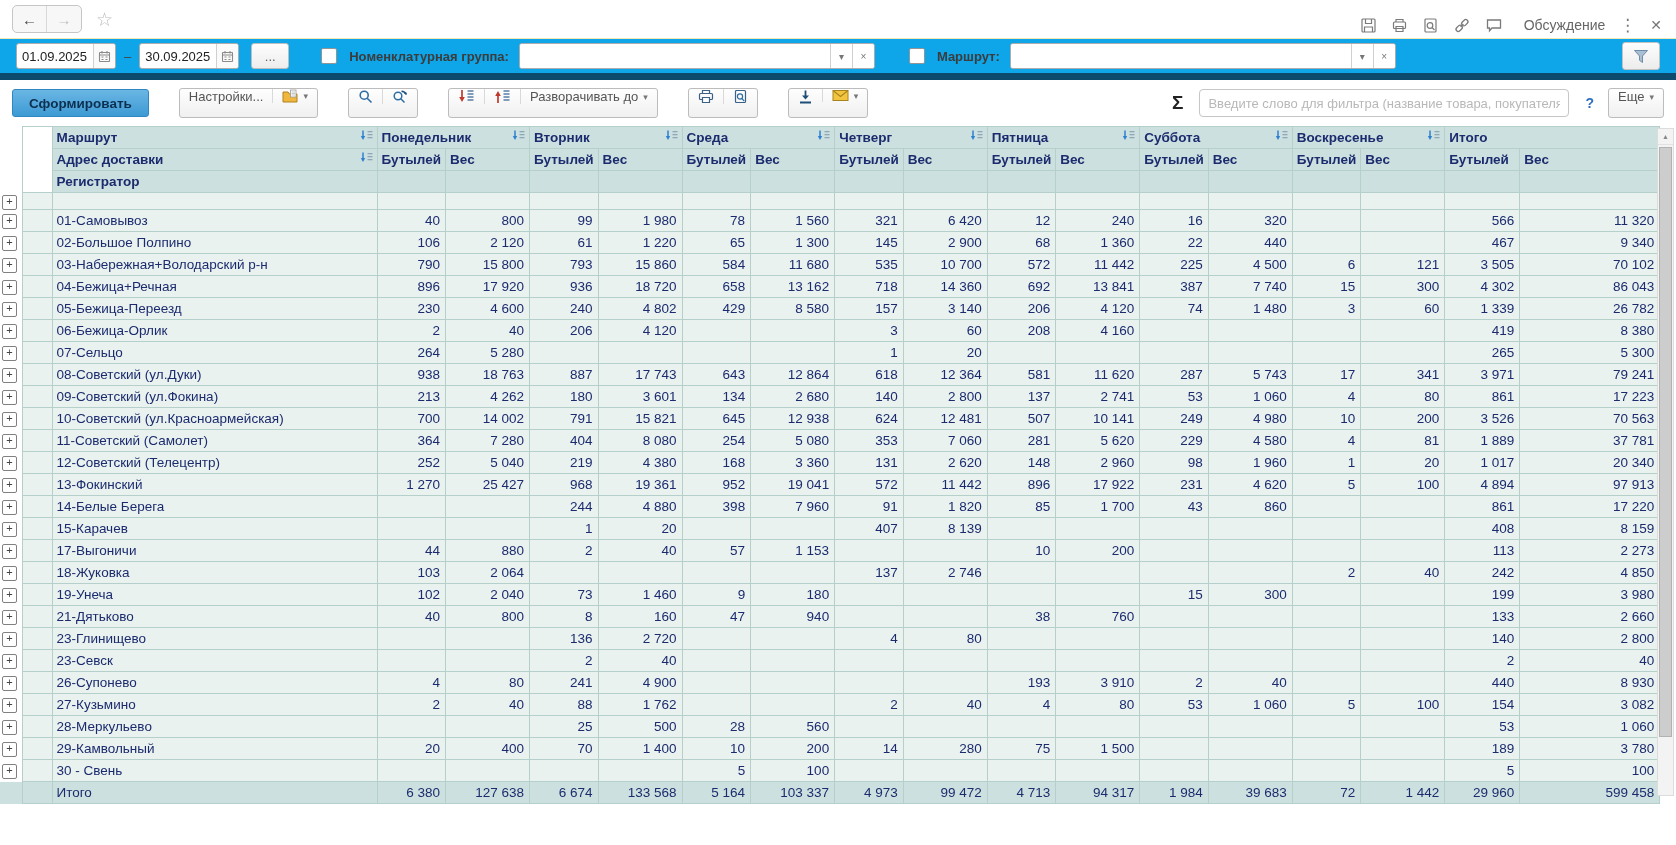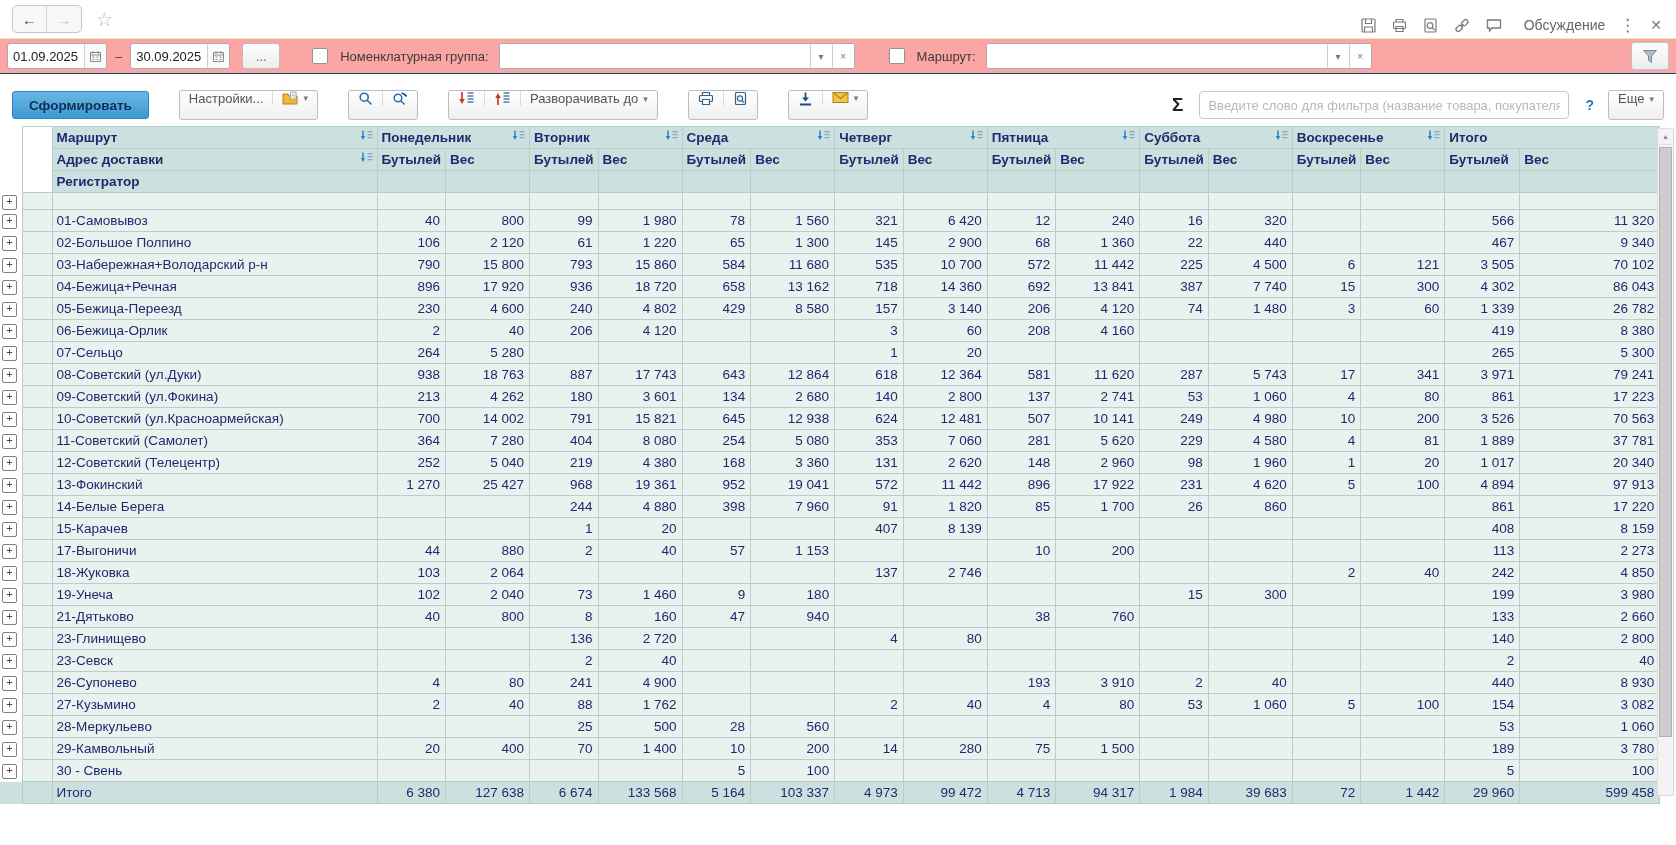"01.09.2025" .filterbar { background: #fca5a5 -> #0ea5e9; border-bottom: 1px solid #0c4a6e -> 7px solid #0c4a6e; padding: 0 7px -> 0 16px }
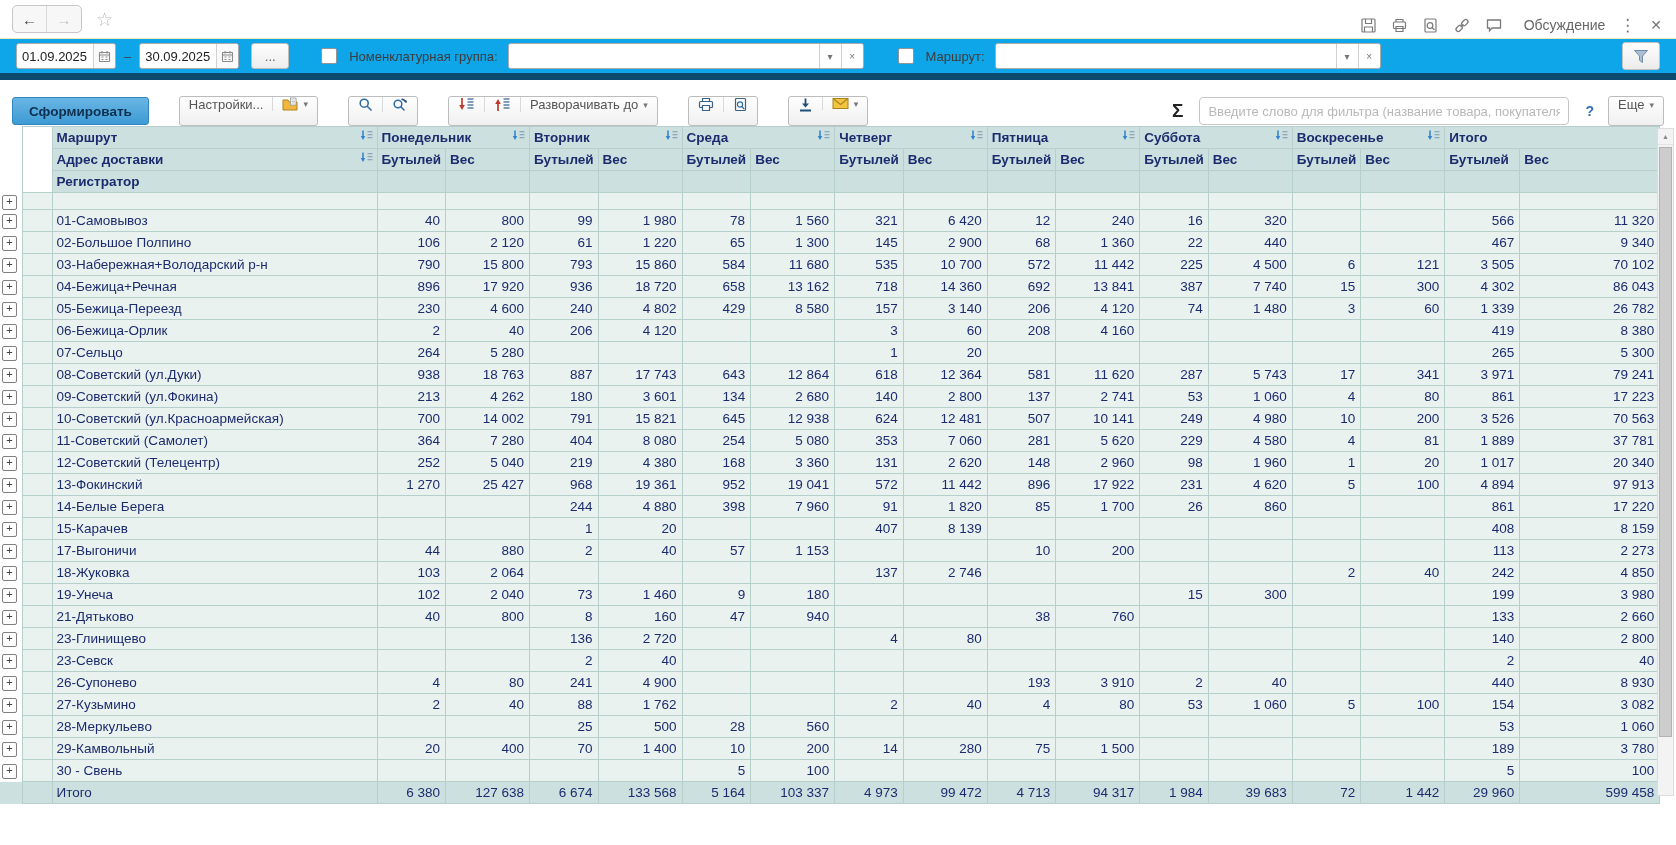"Номенклатурная группа:" .flabel { font-weight: none -> bold }
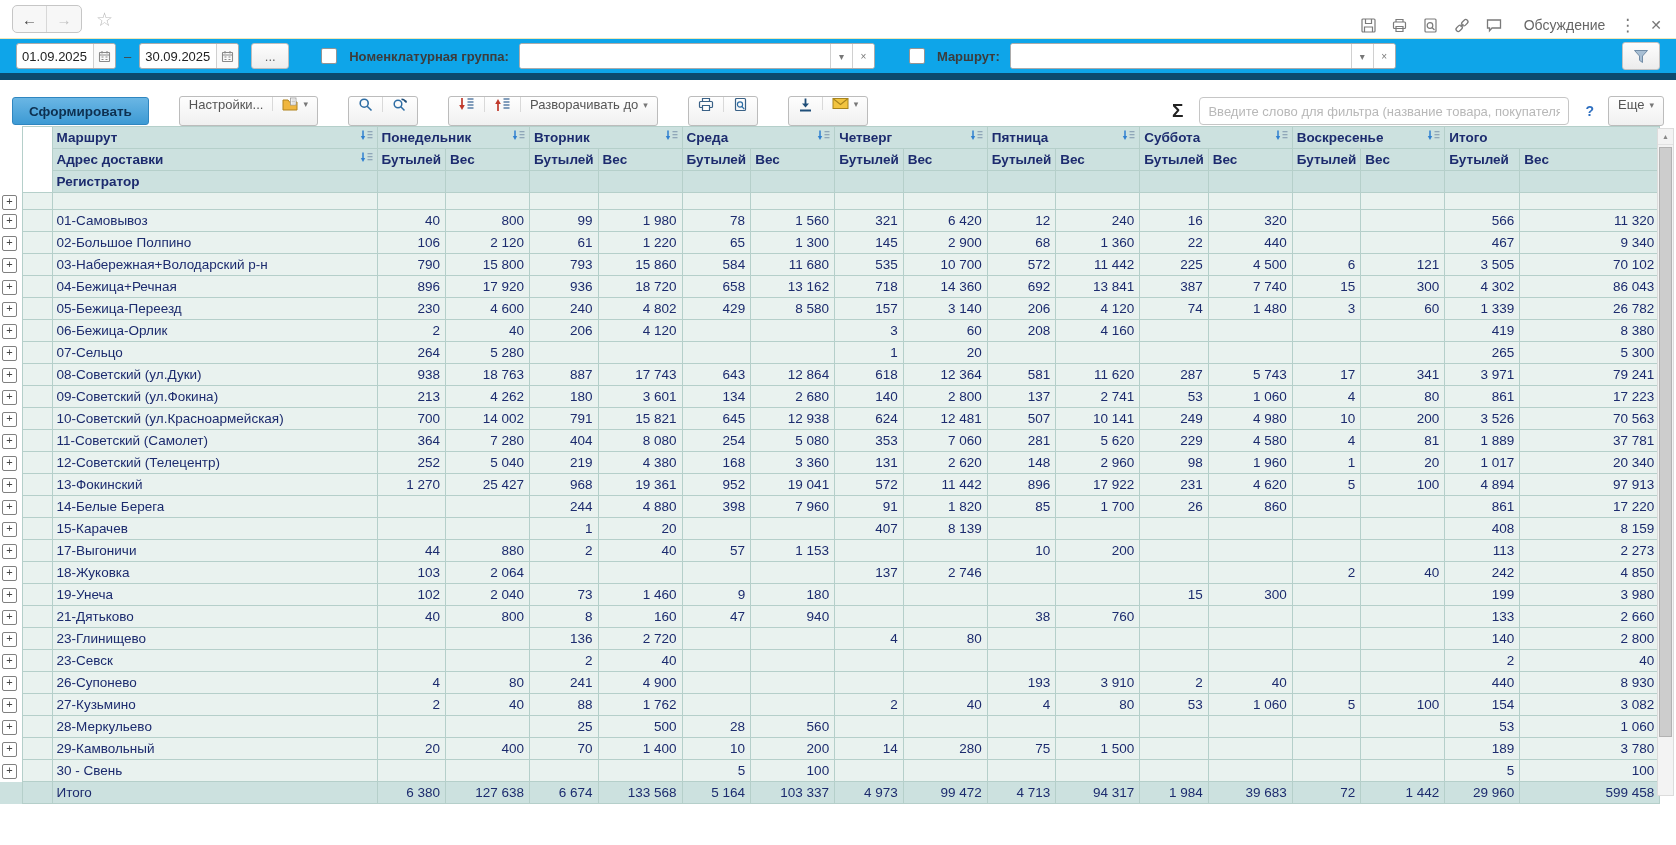"Сформировать" .toolbar { padding: 8px 12px -> 0 12px }
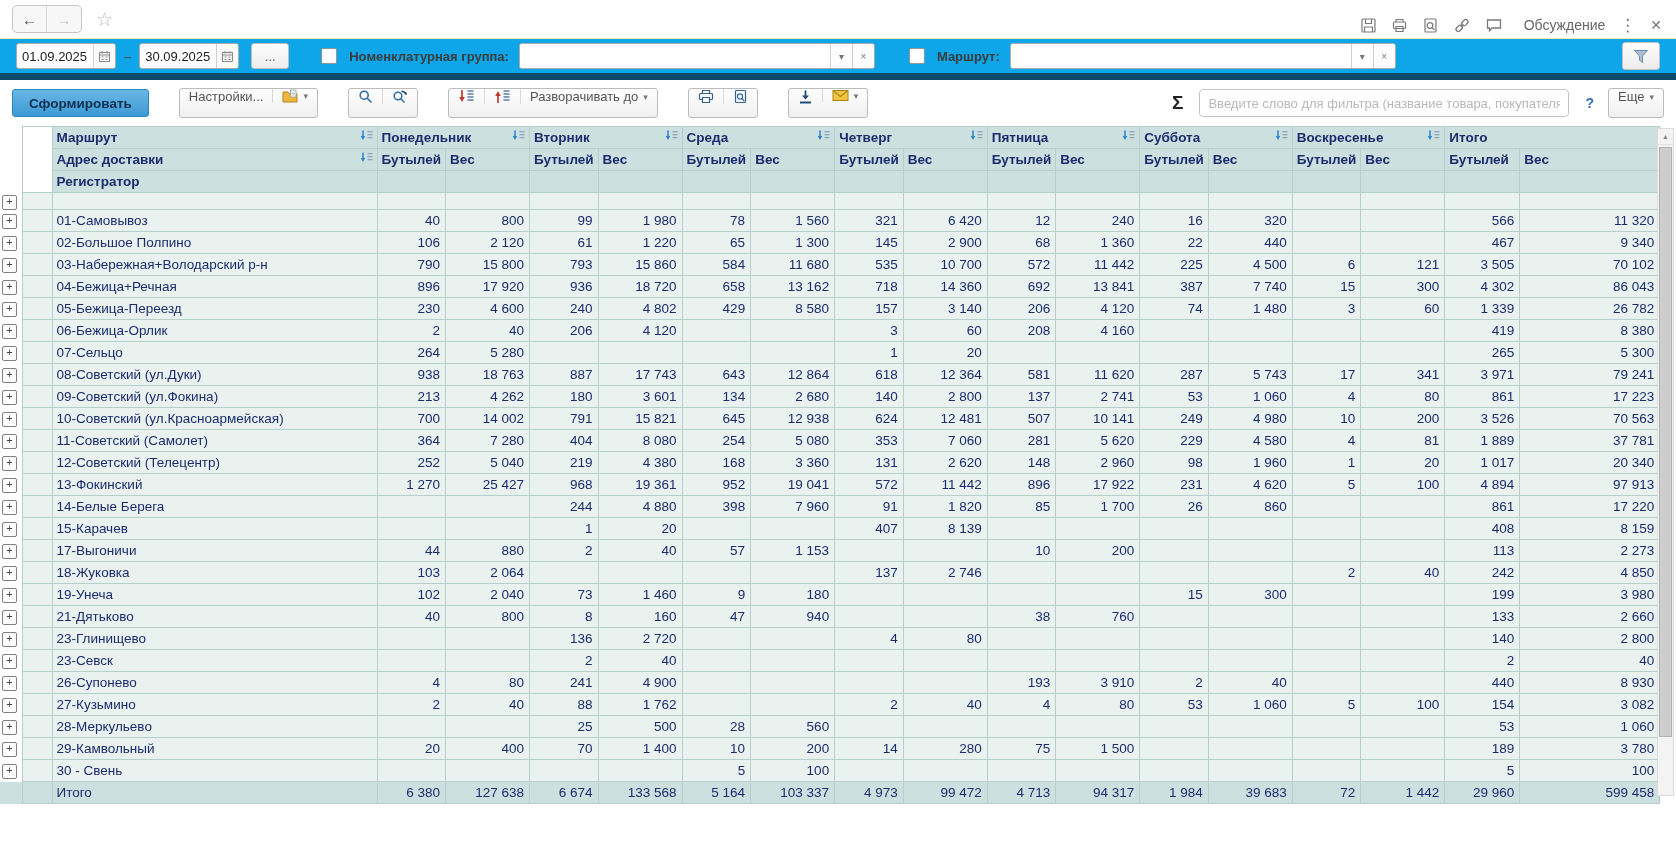"26" td.cell { text: 26 -> 43 }
